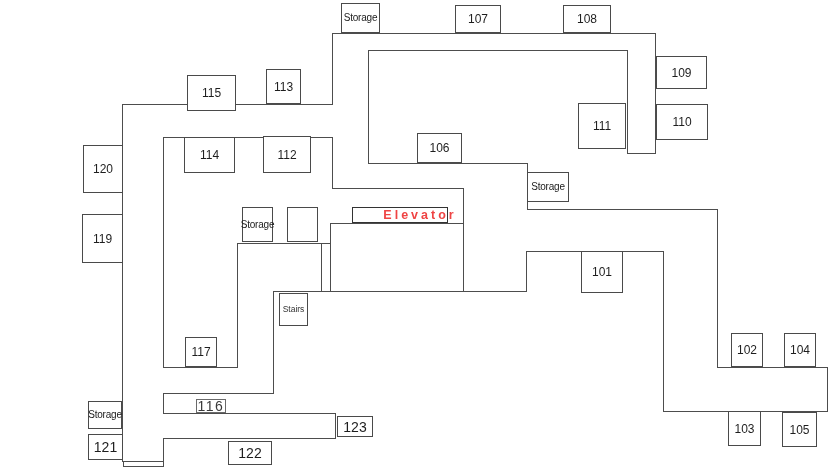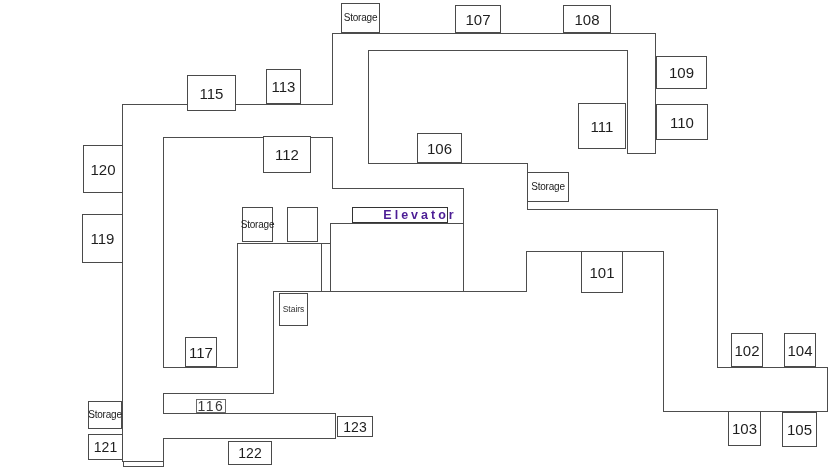"107" .box { font-size: 15px -> 12px }
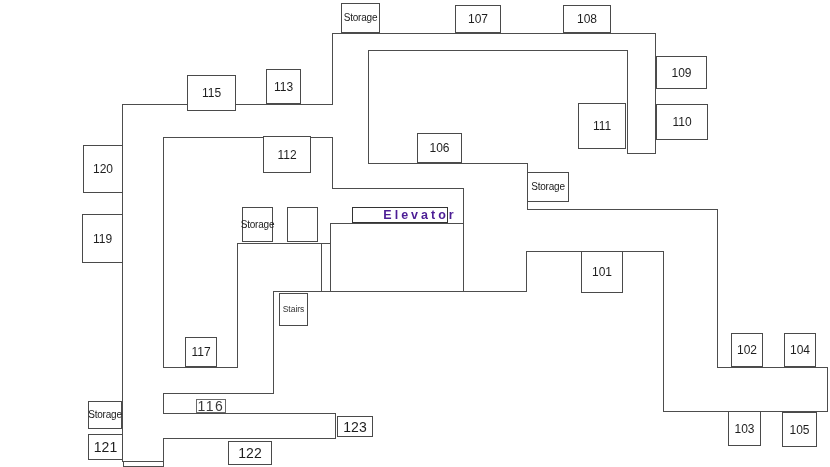"114" div.box { html: none -> <div>114</div> }
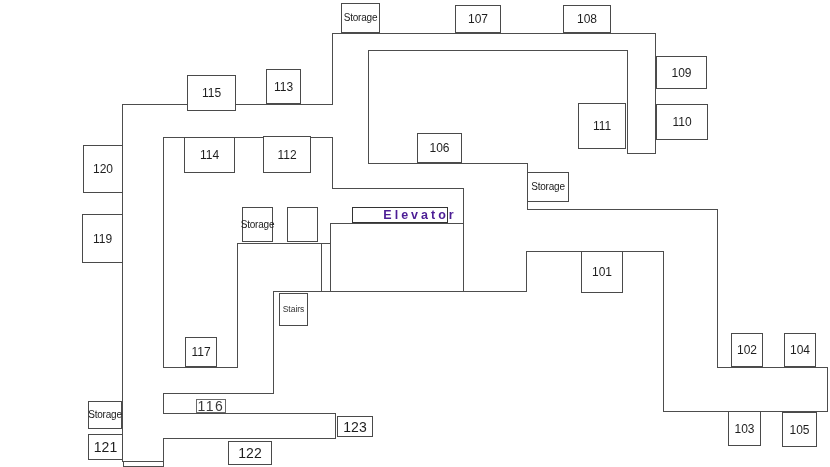"Elevator" .box.elevator { color: #4c1d95 -> #ef4444 }
